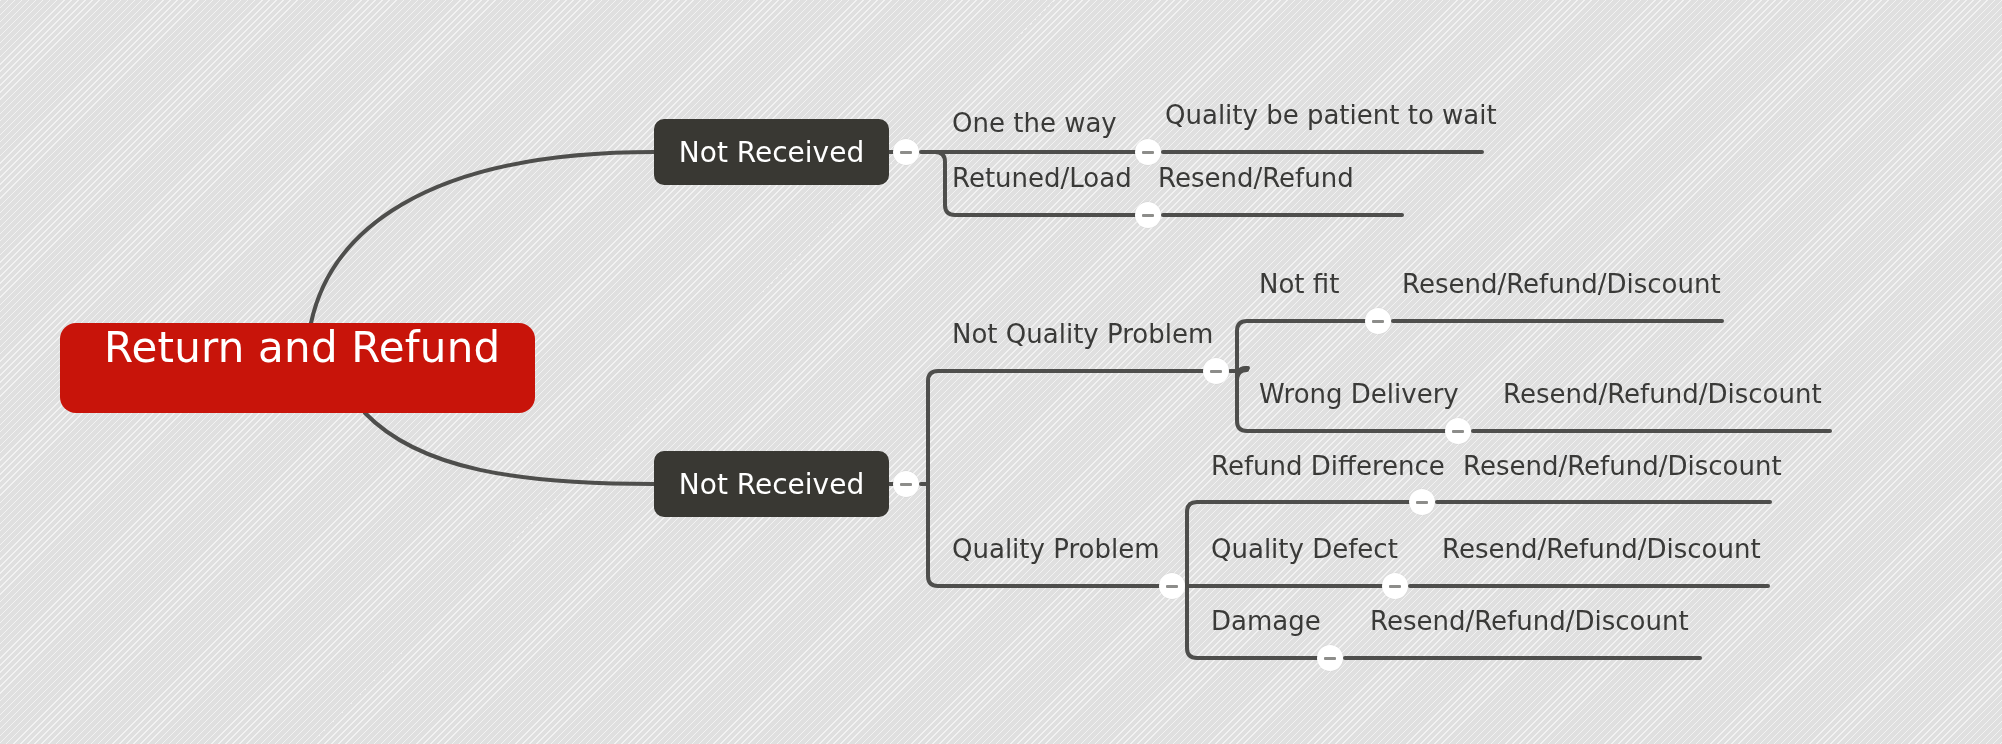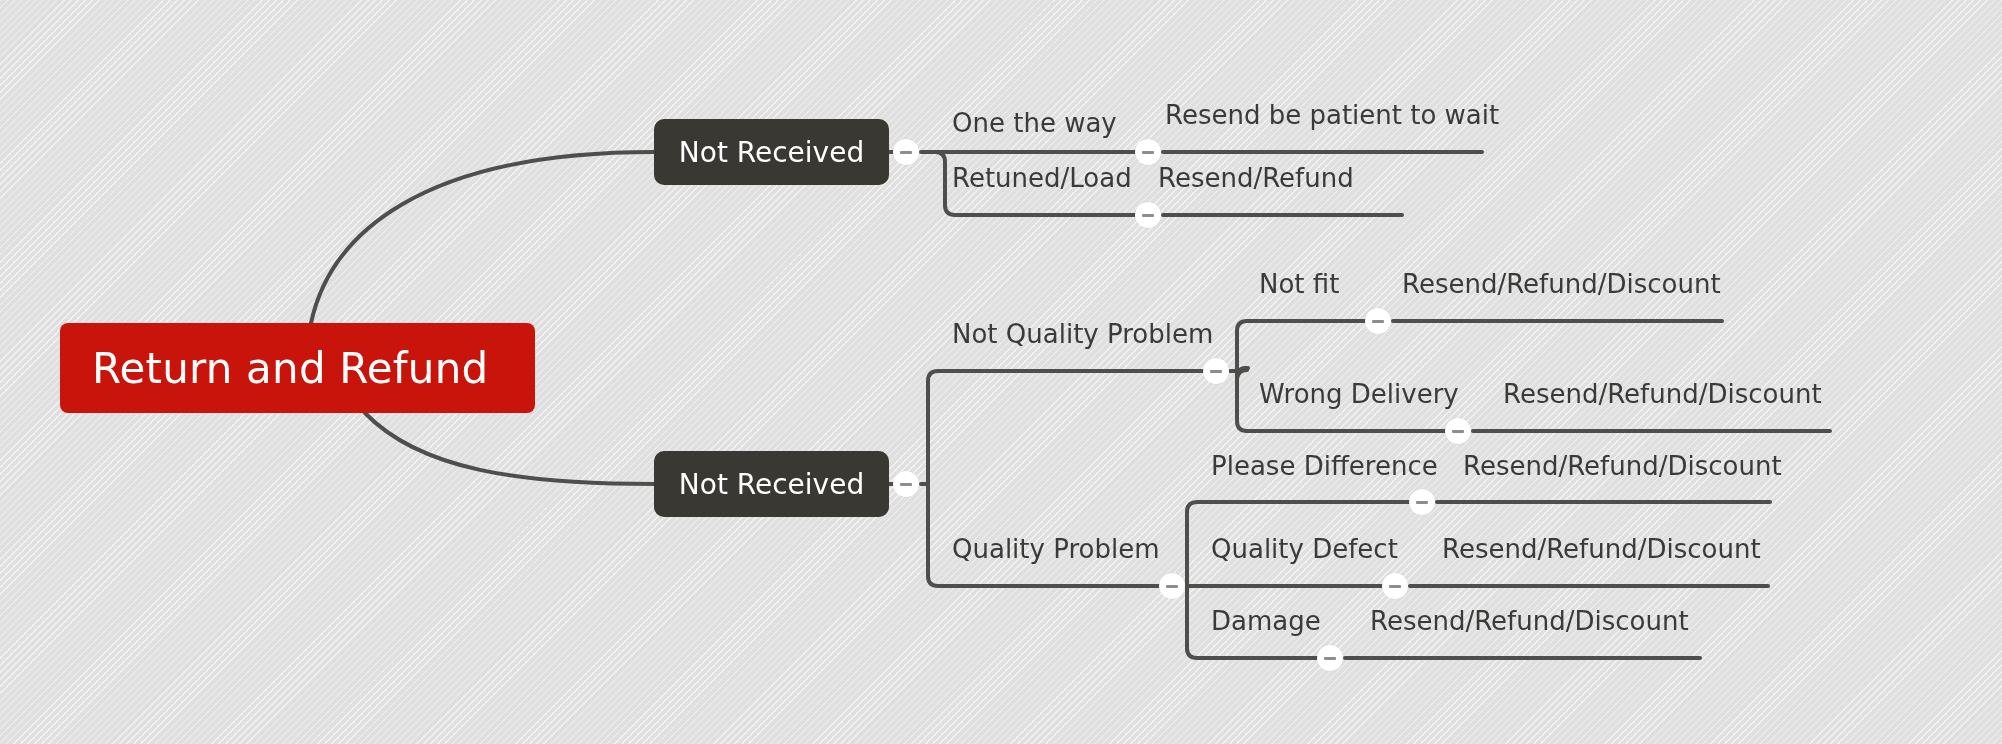"Resend be patient to wait" div.node-text { text: Resend -> Quality }
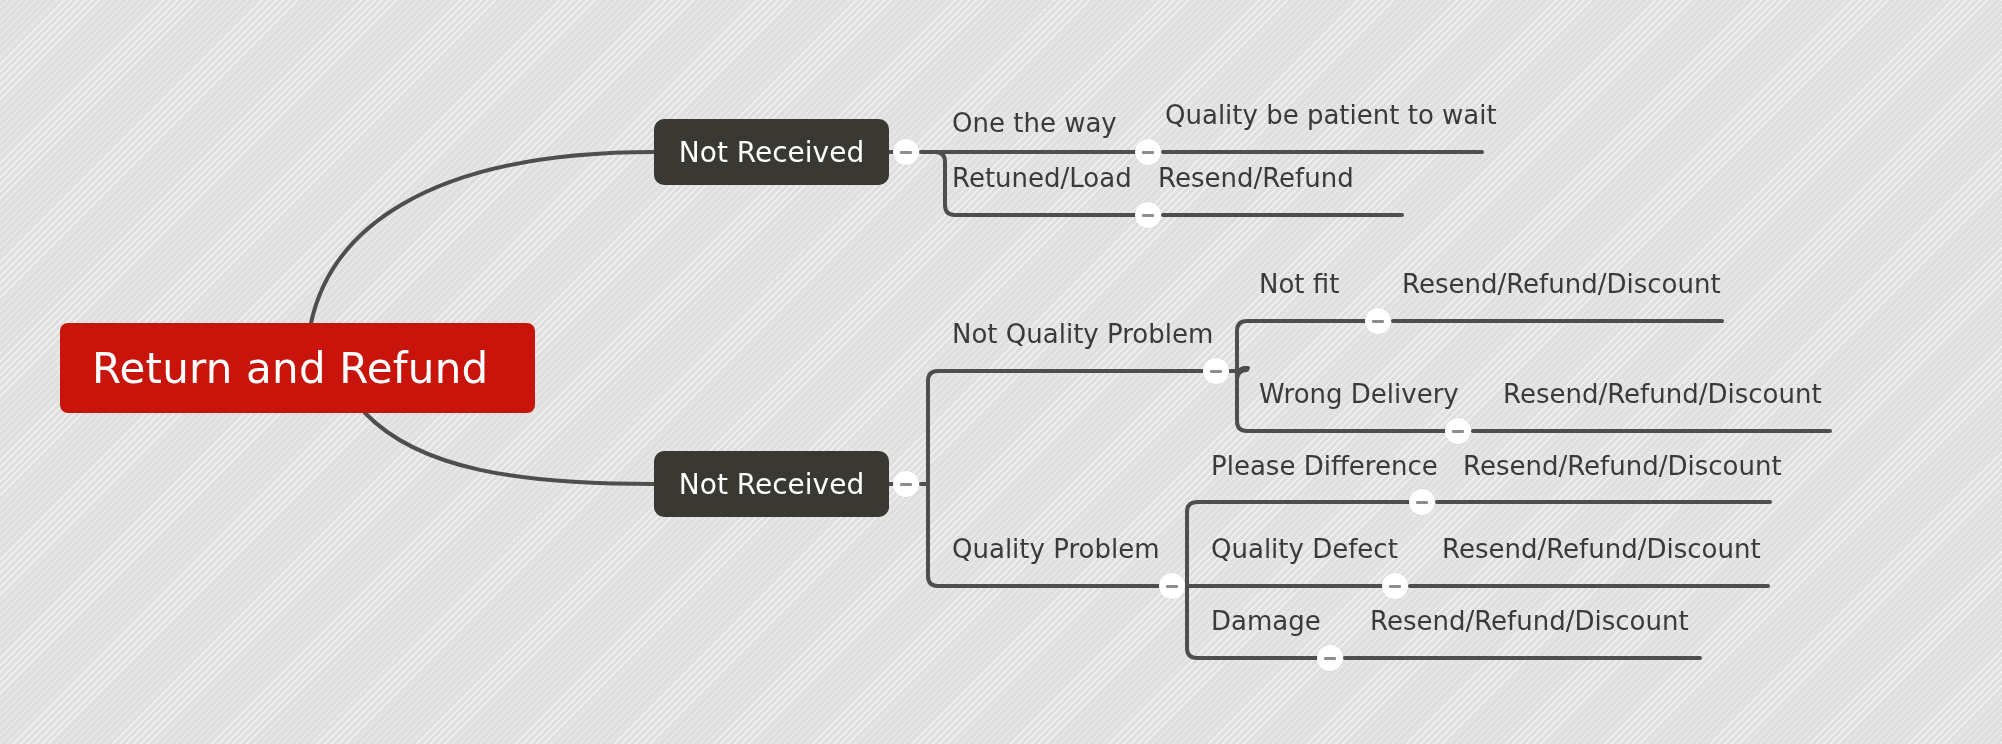"Return and Refund" .root-node { align-items: center -> none; border-radius: 8px -> 16px; padding-left: 32px -> 44px }
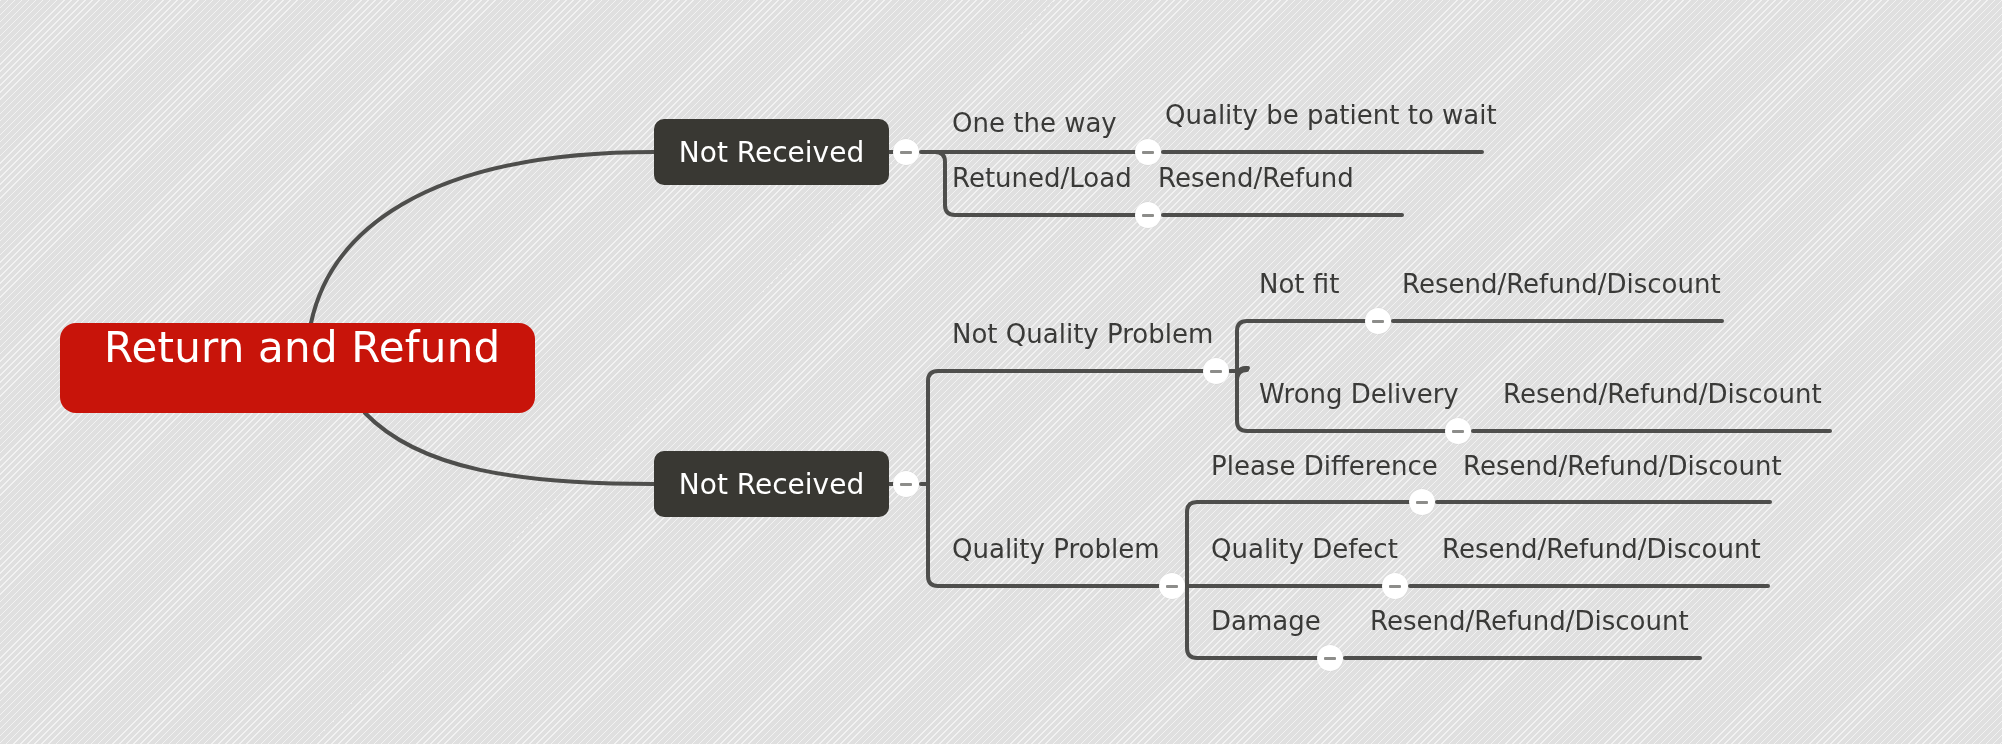"Please Difference" div.node-text { text: Please -> Refund }
